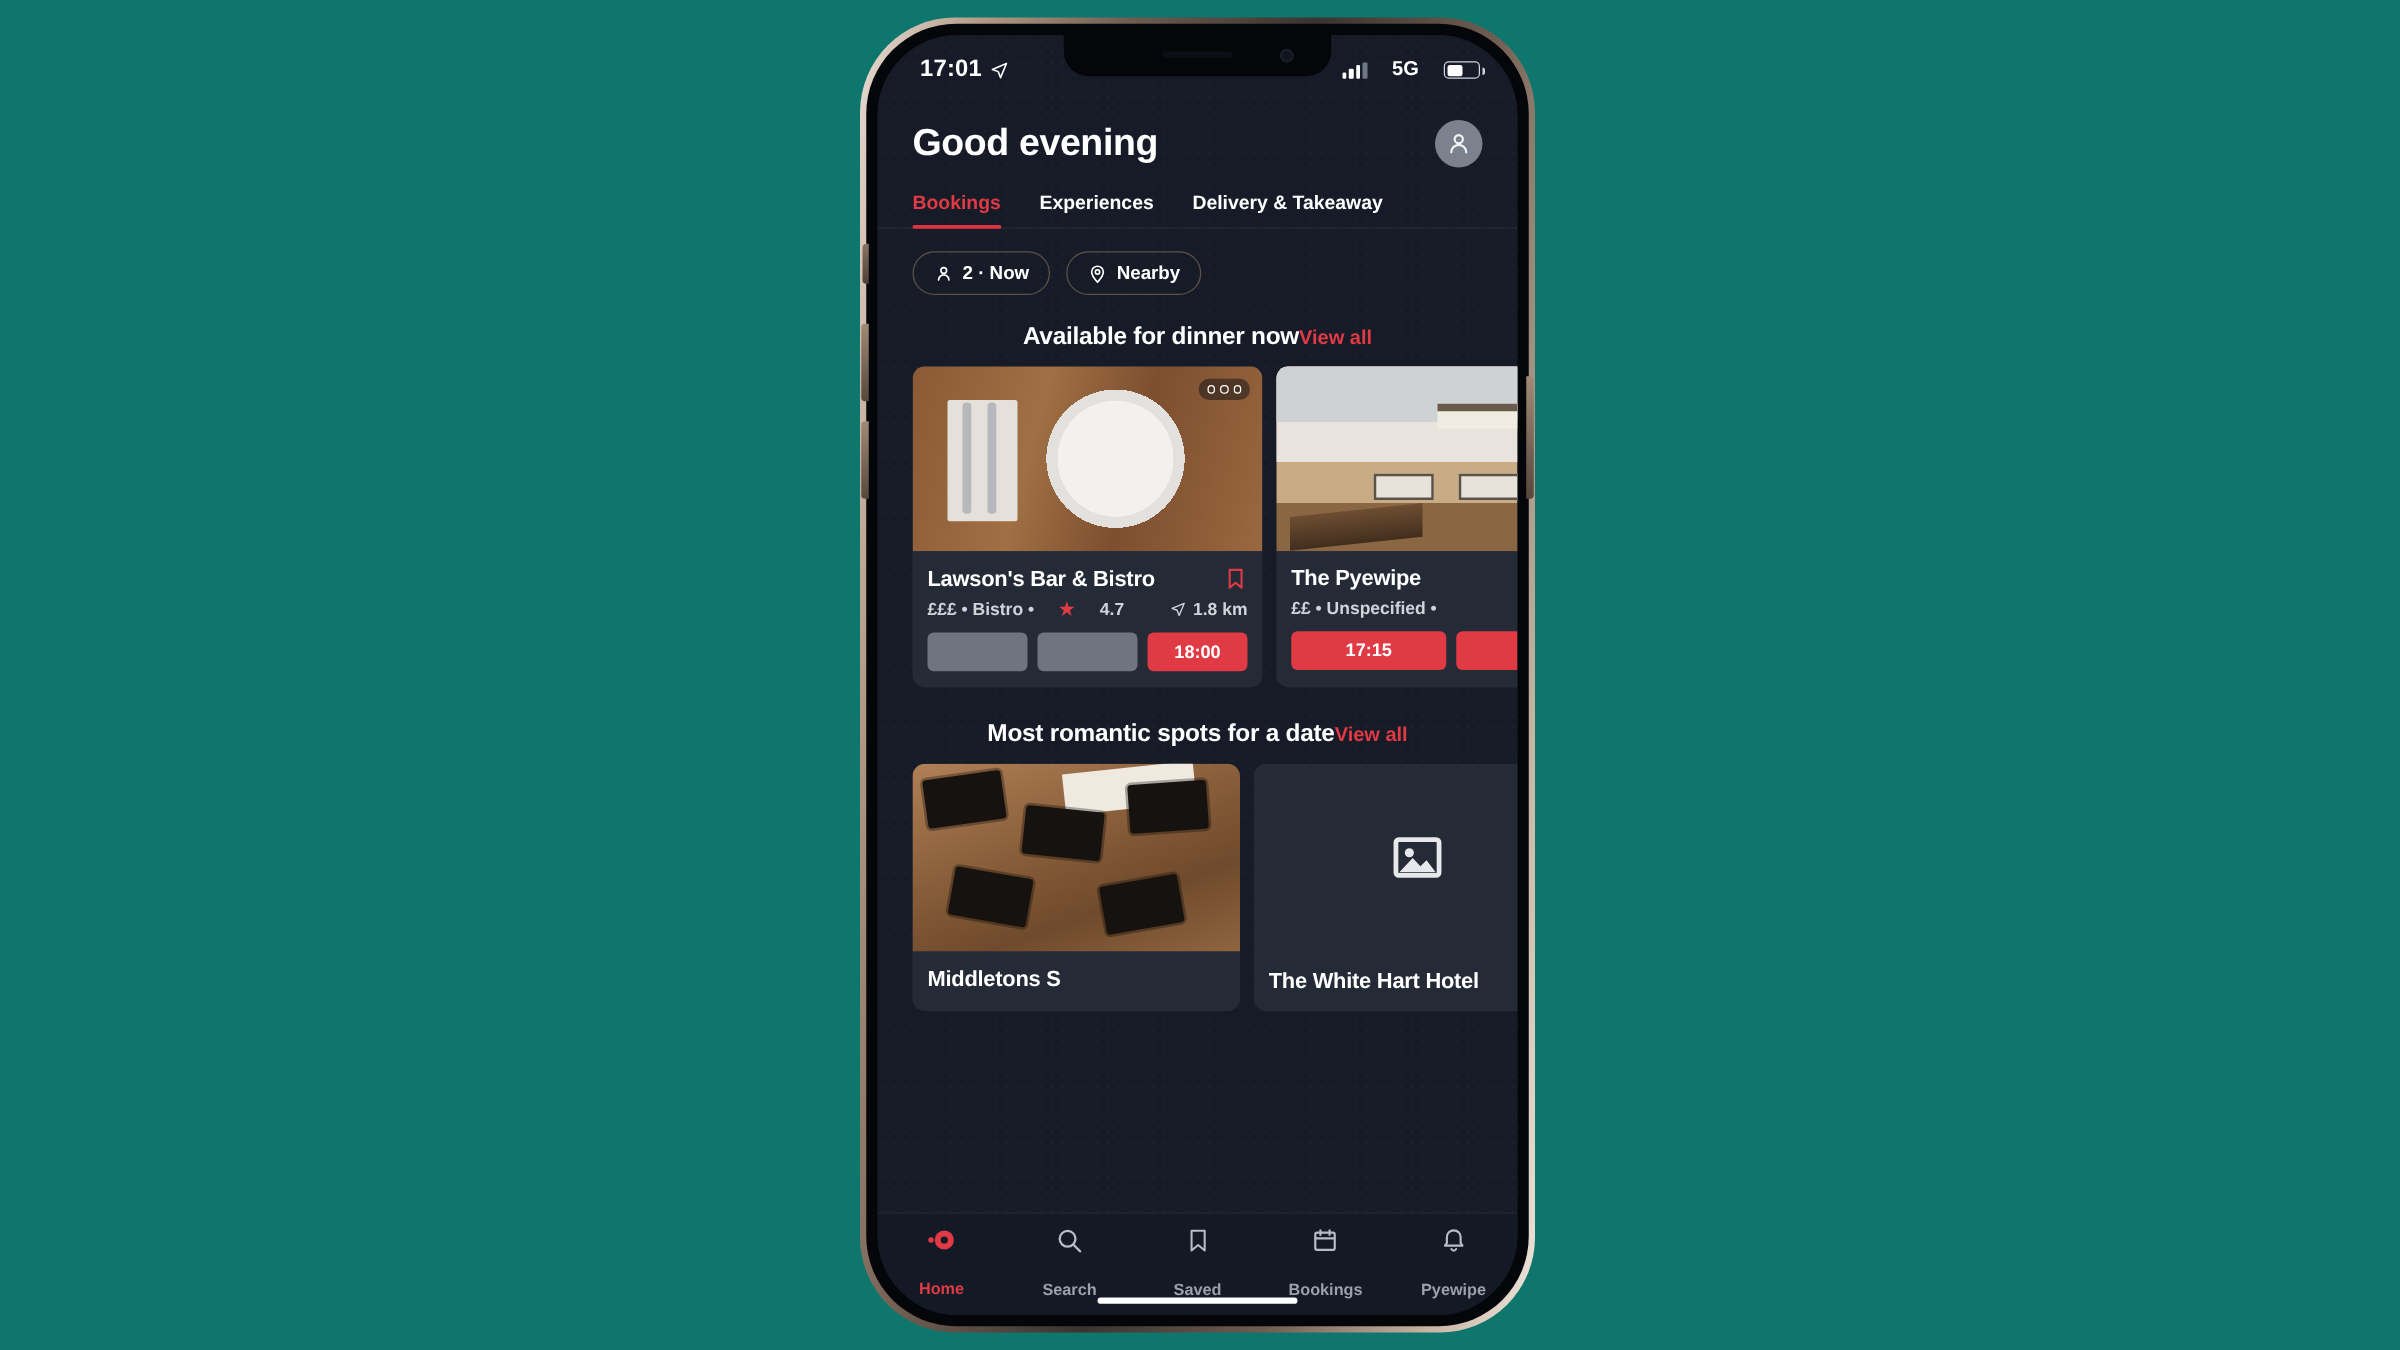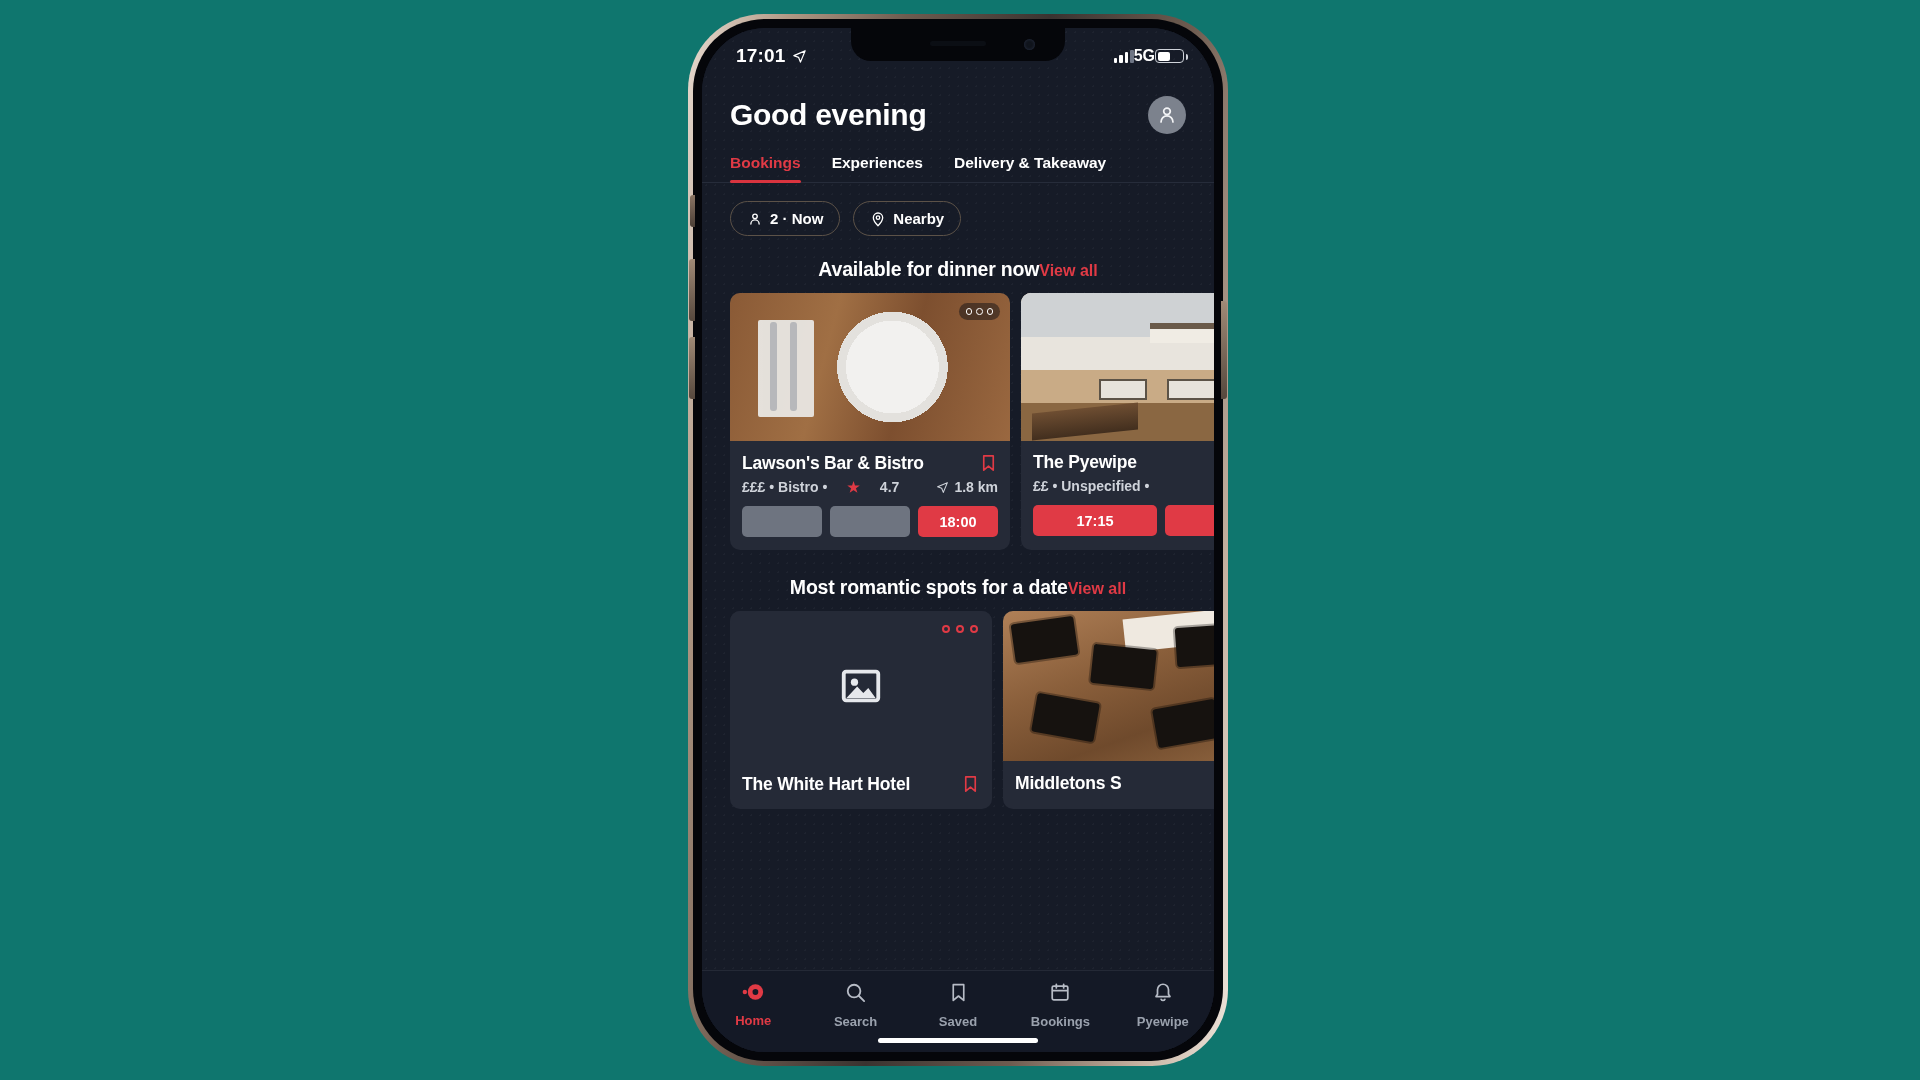"5G" .sb-right { gap: 0 -> 20px }
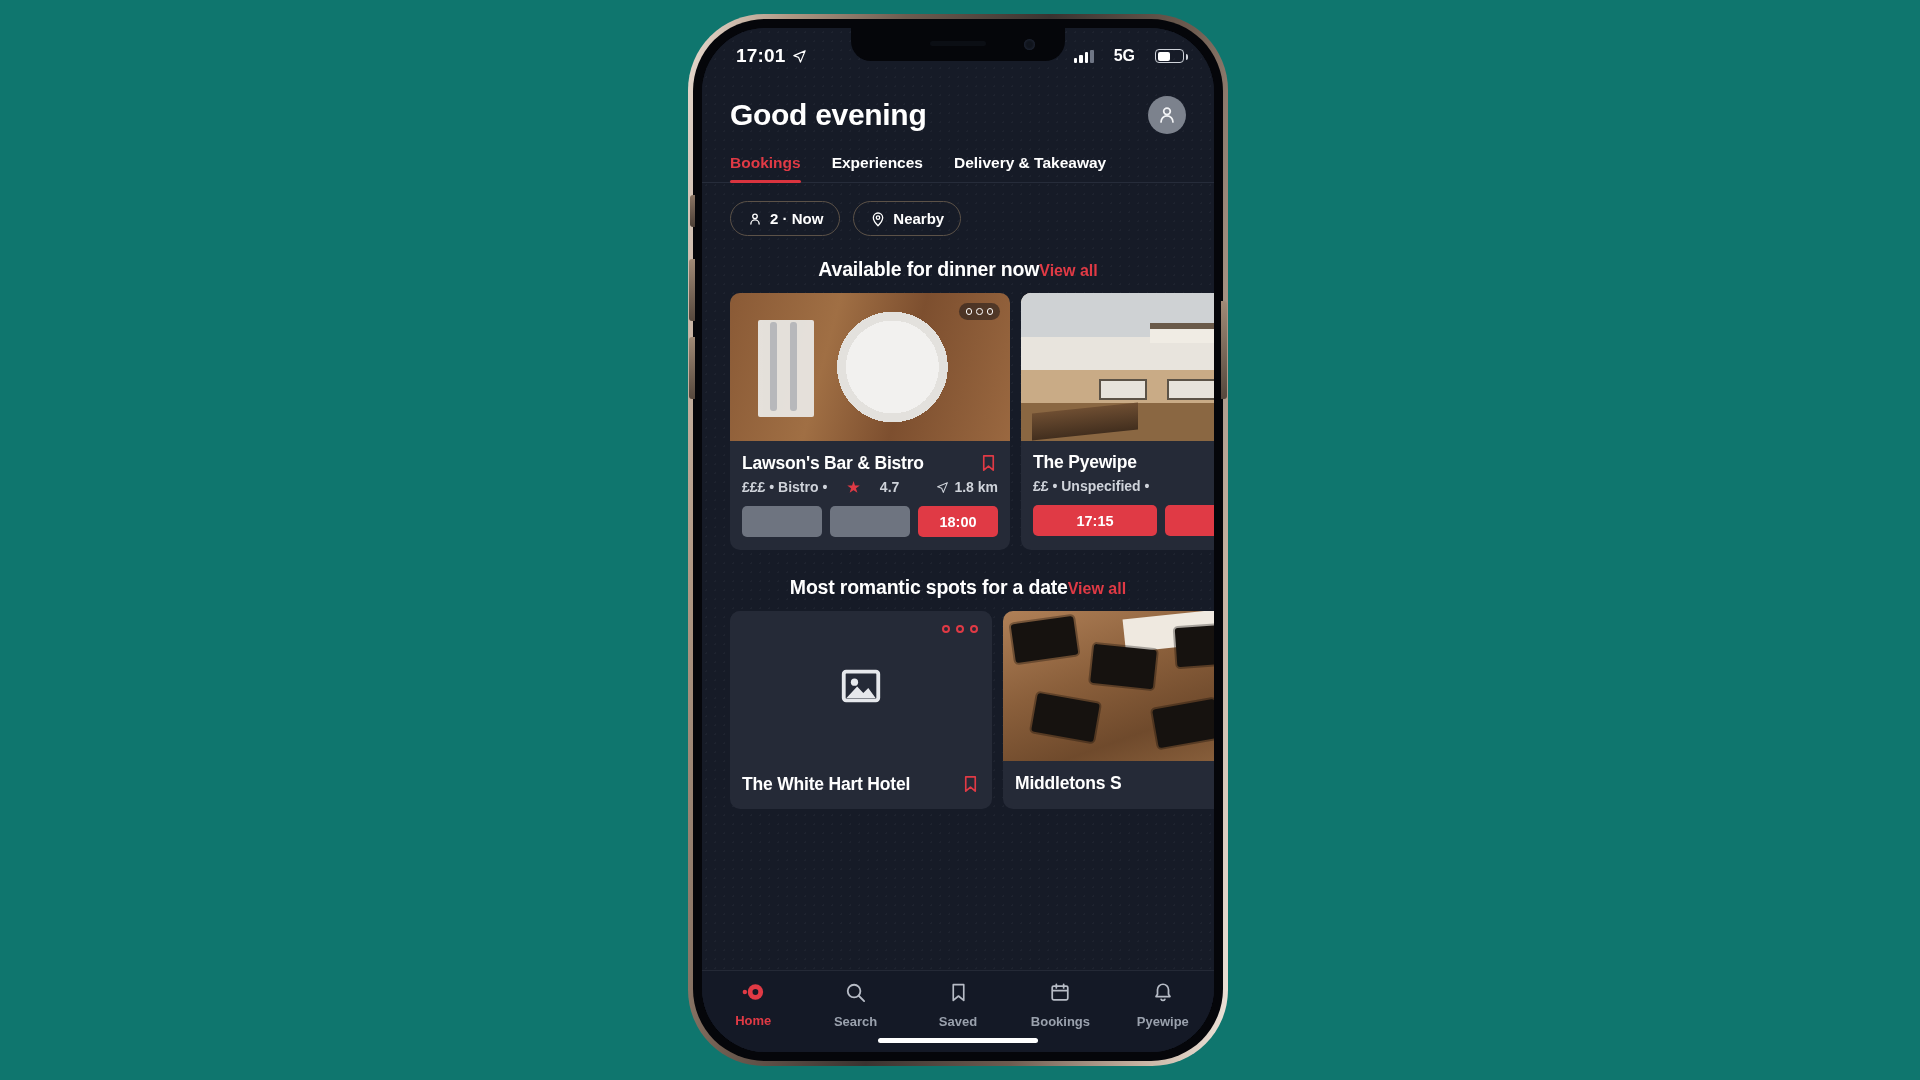"The White Hart Hotel" div.card-tall { order: before "Middletons S" -> after "Middletons S" }
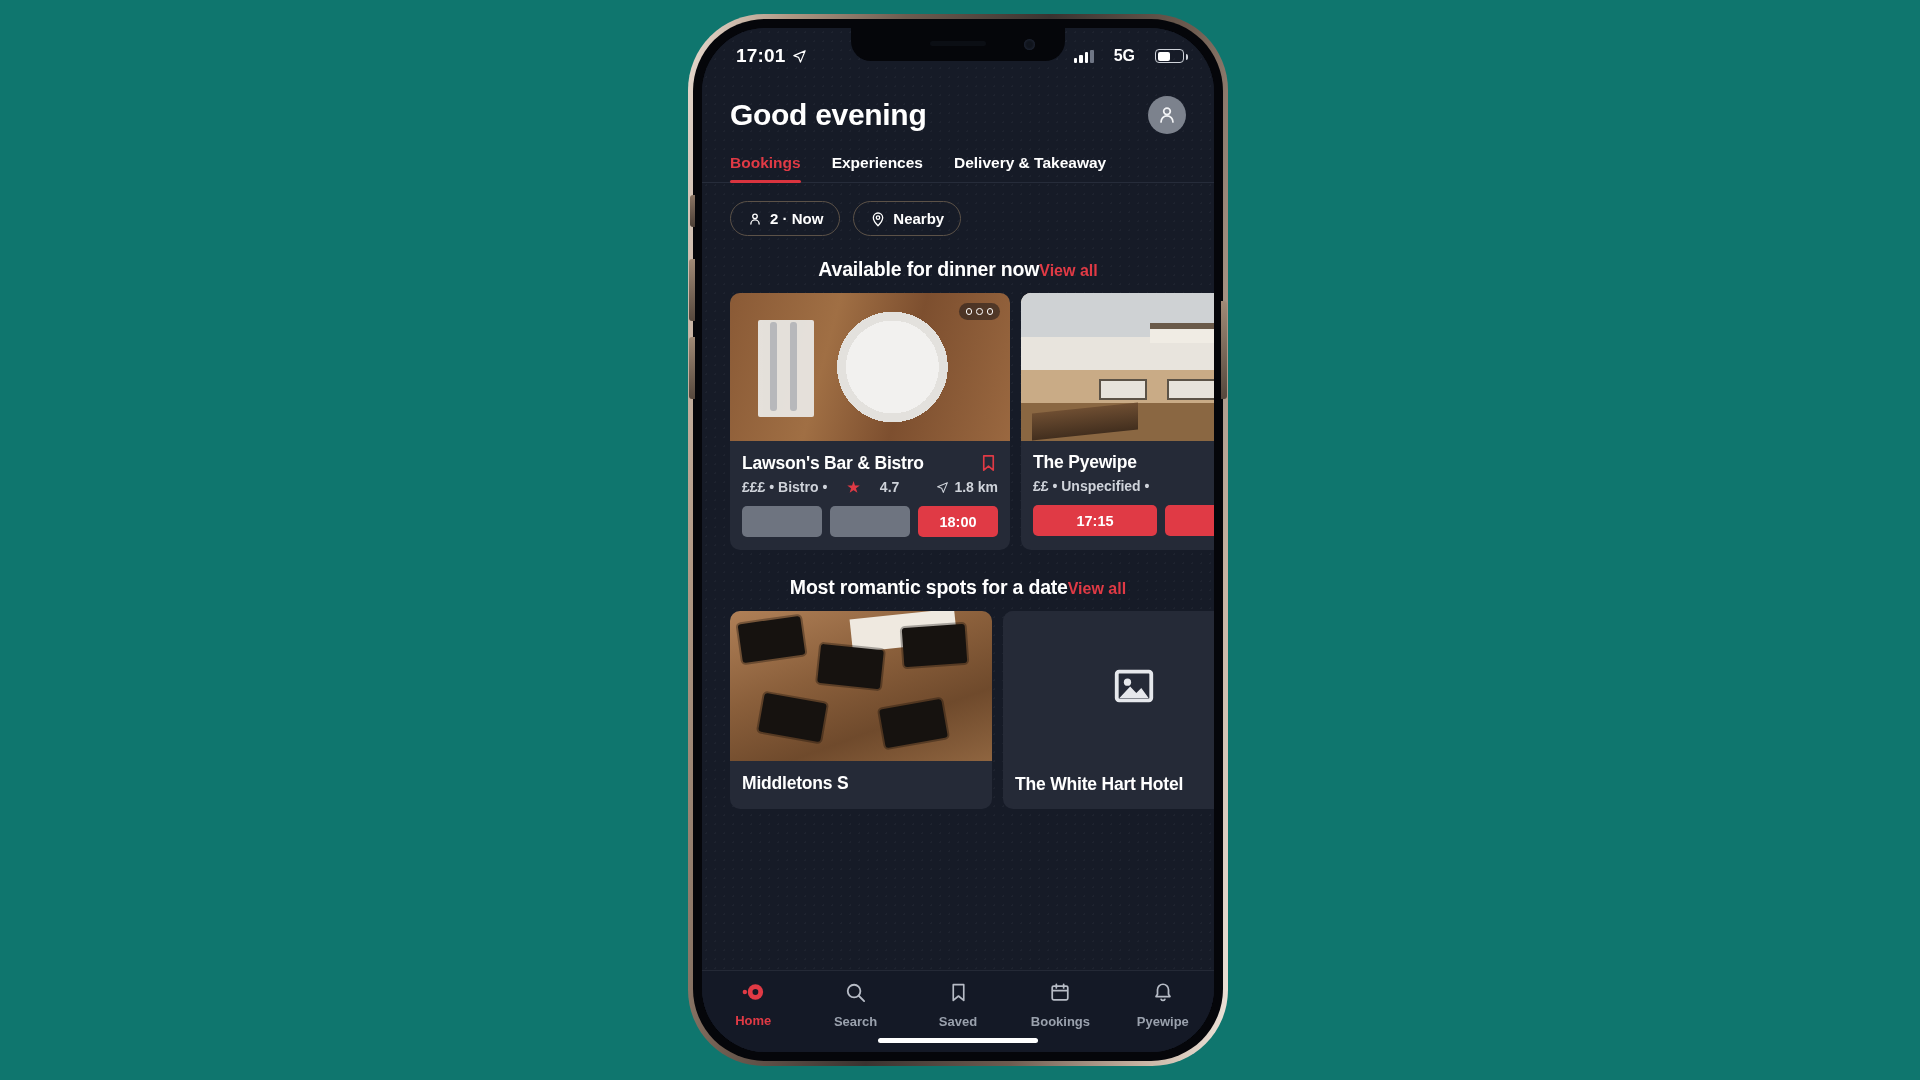"Home" .navitem { gap: 10px -> 20px }
